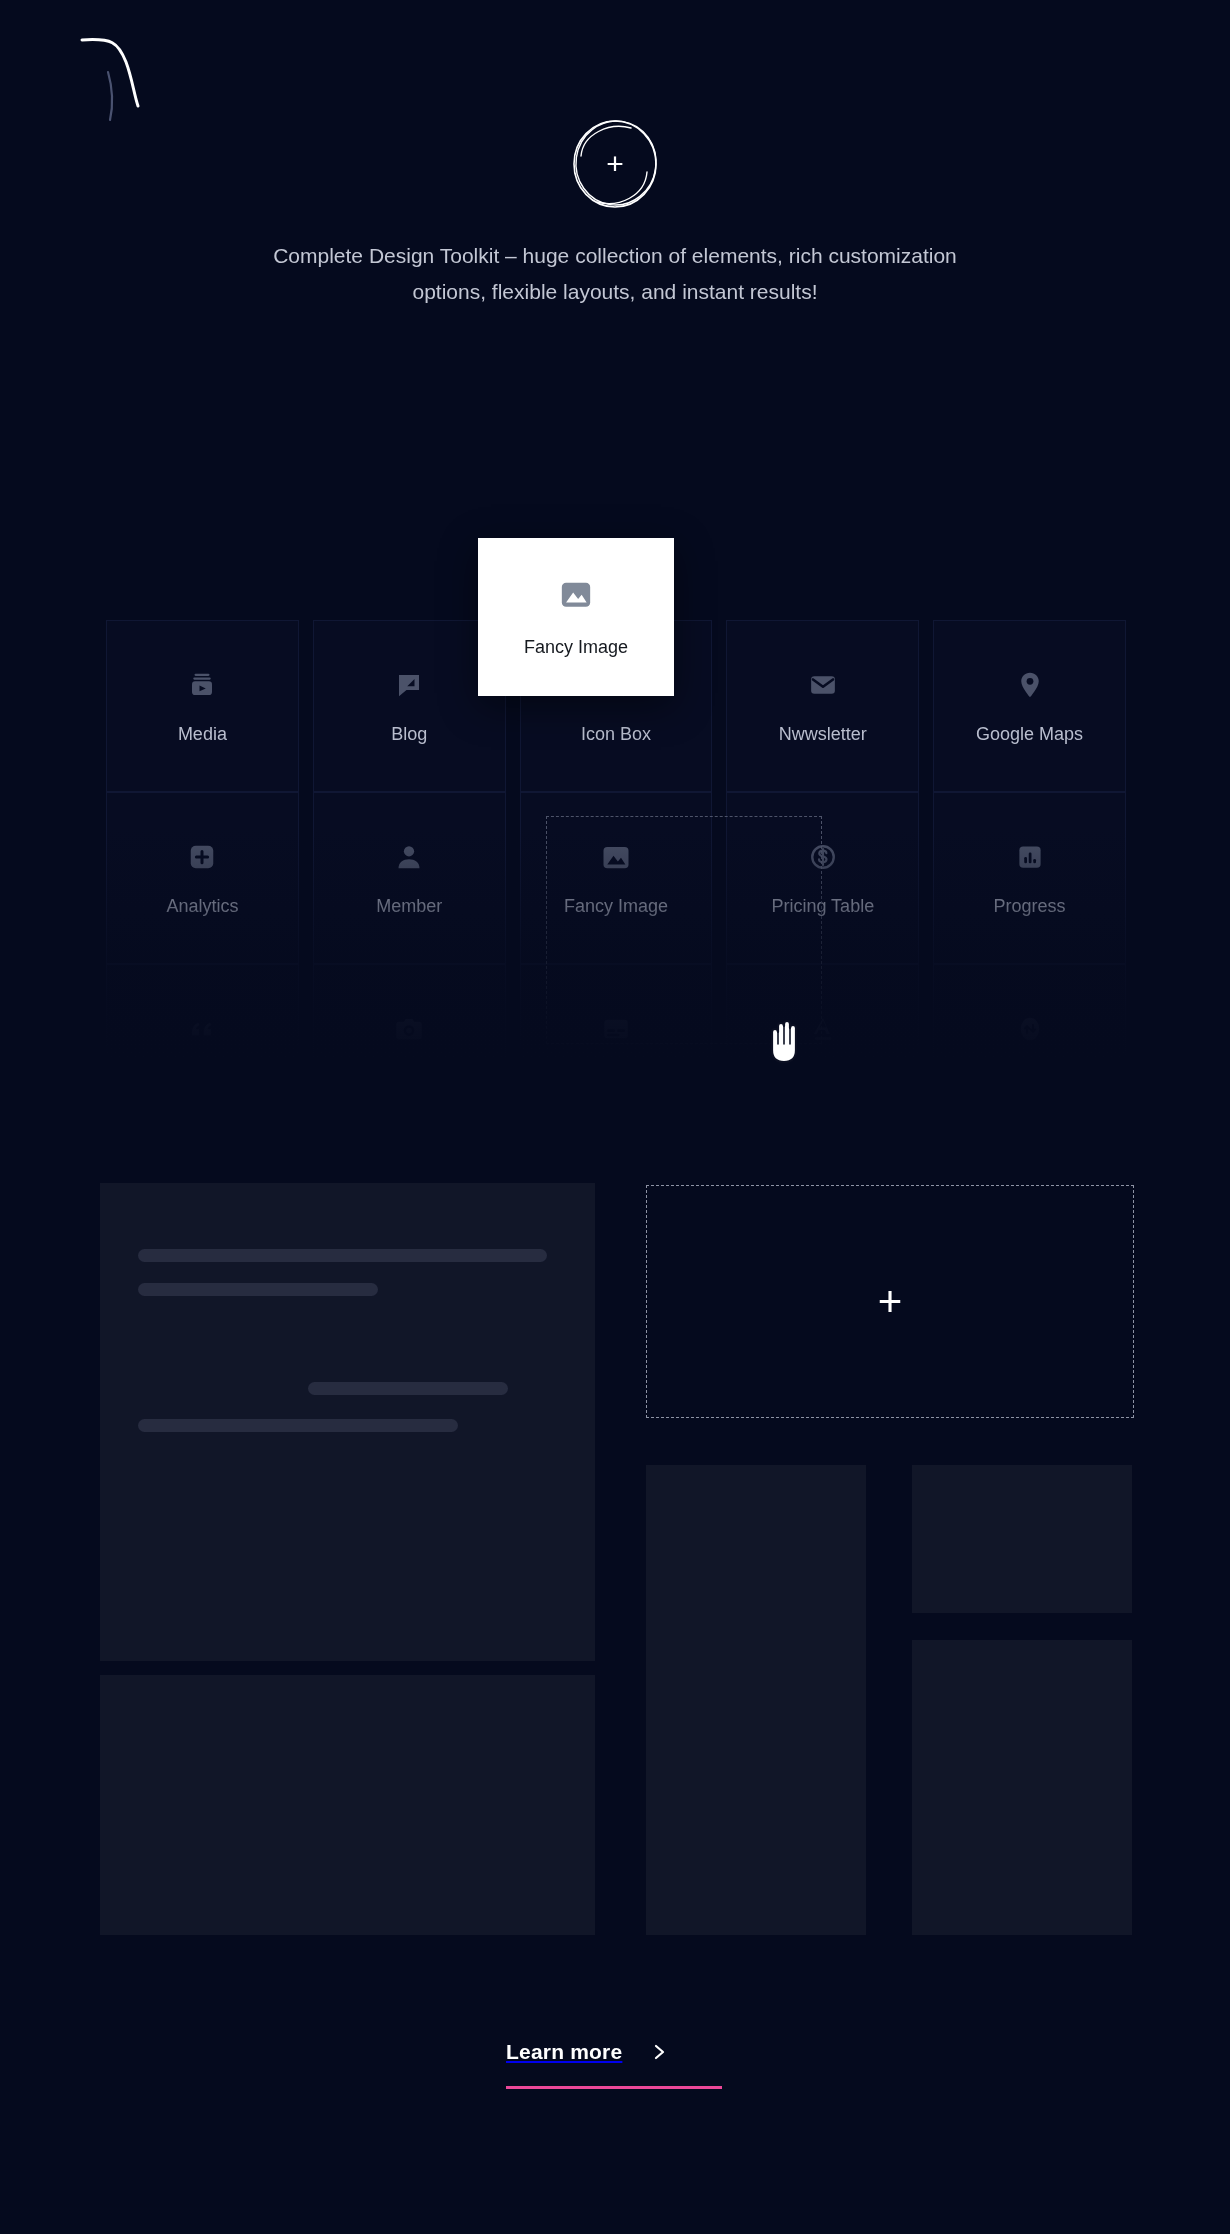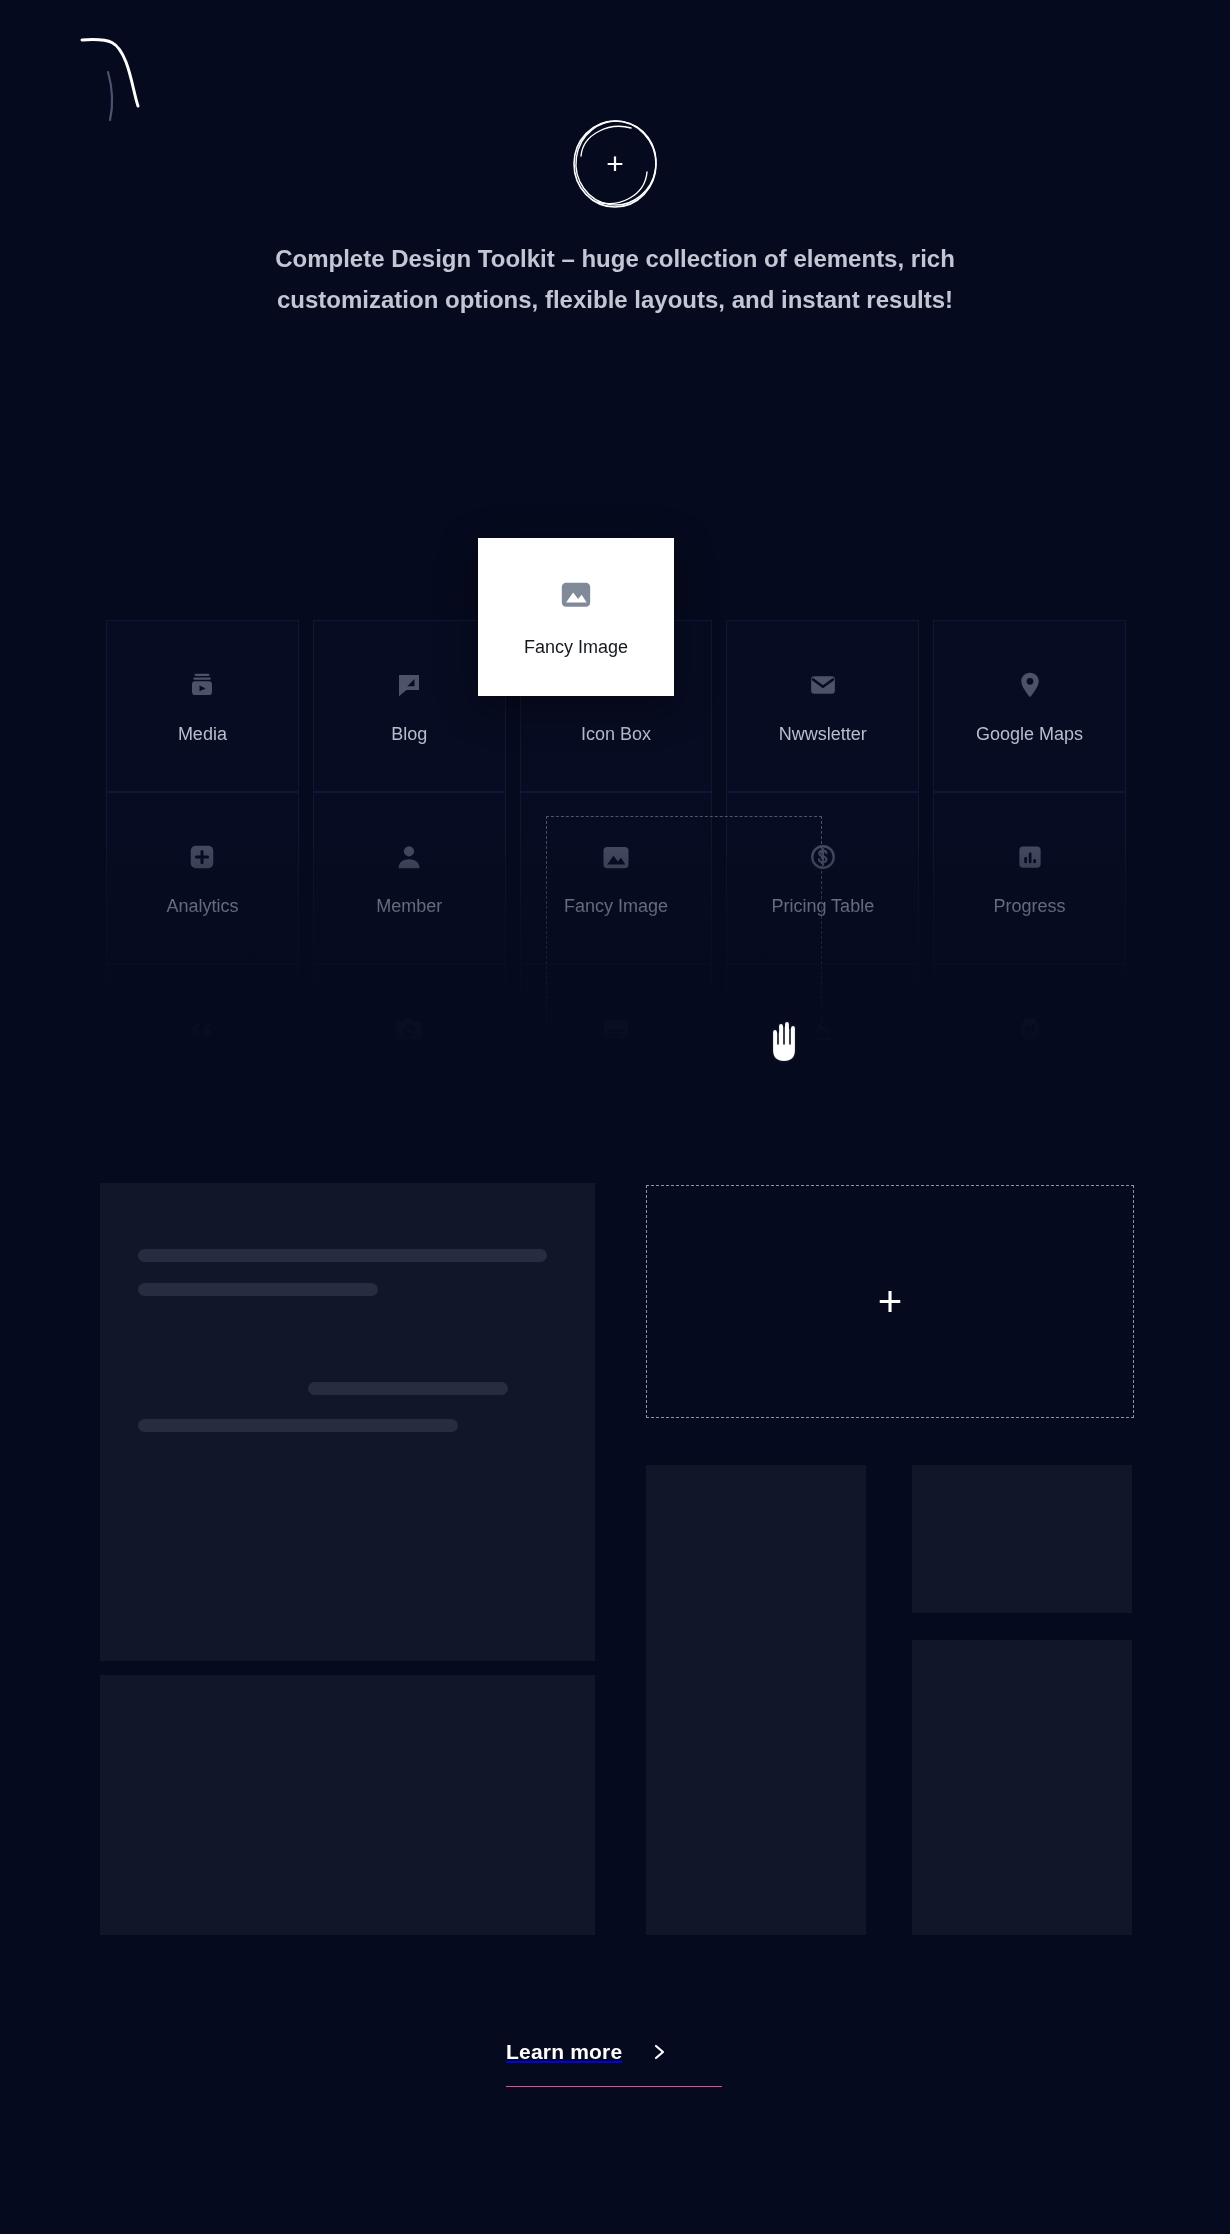"Complete Design Toolkit – huge" .hero p { font-size: 24px -> 21px; font-weight: 700 -> 400 }
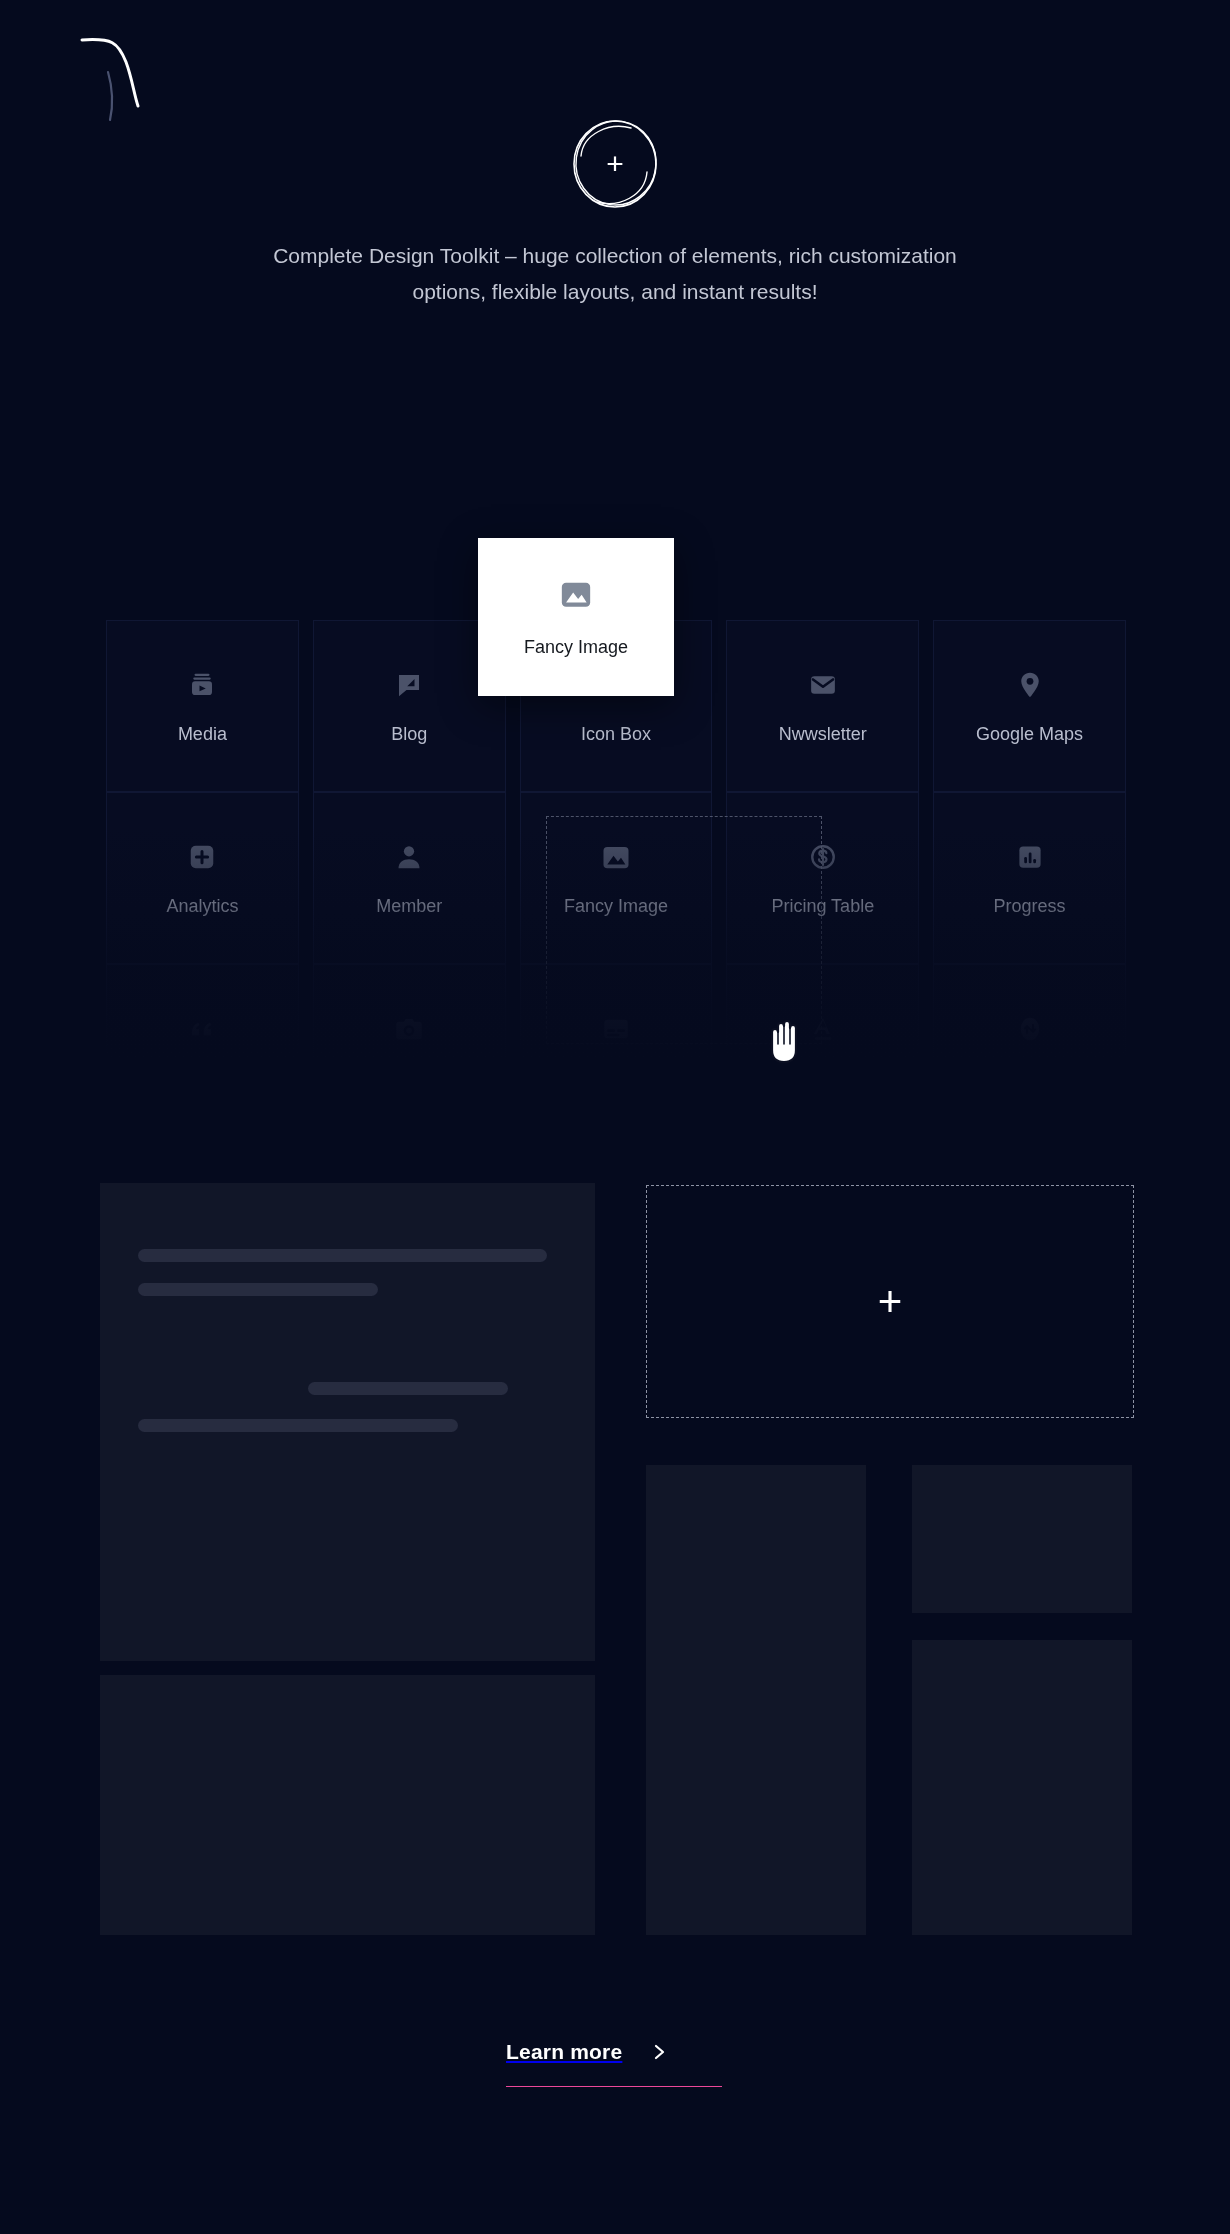"Learn more" .learn-more { border-bottom: 1px solid #ec4899 -> 3px solid #ec4899 }
